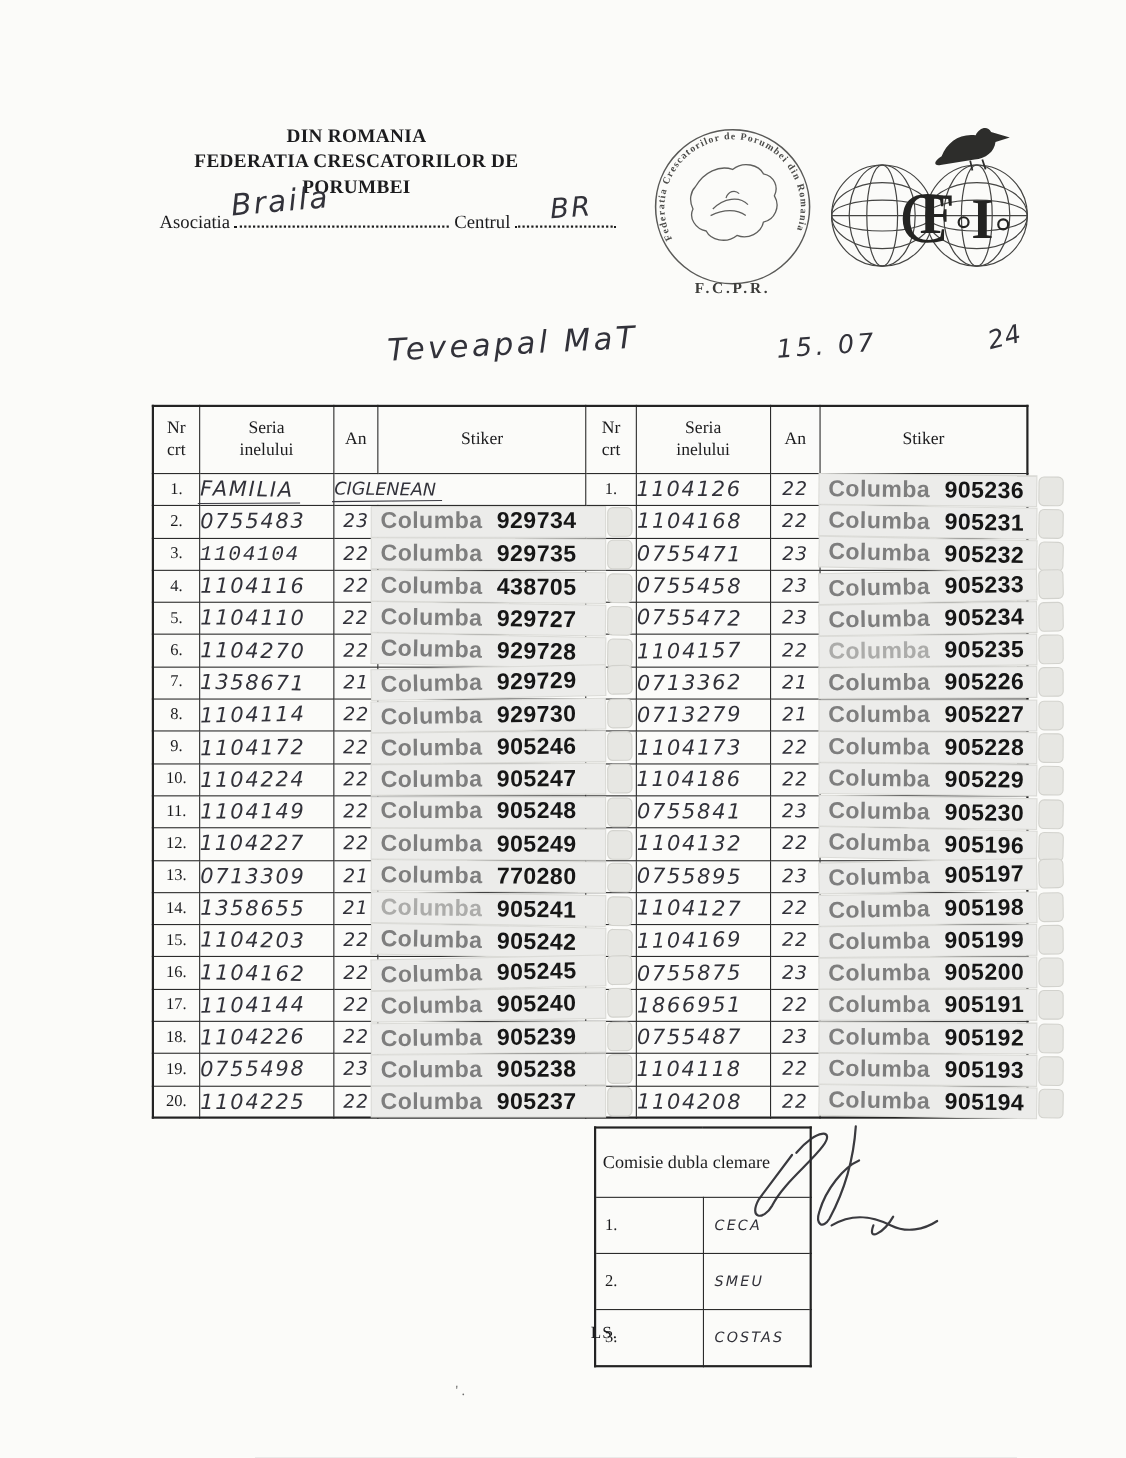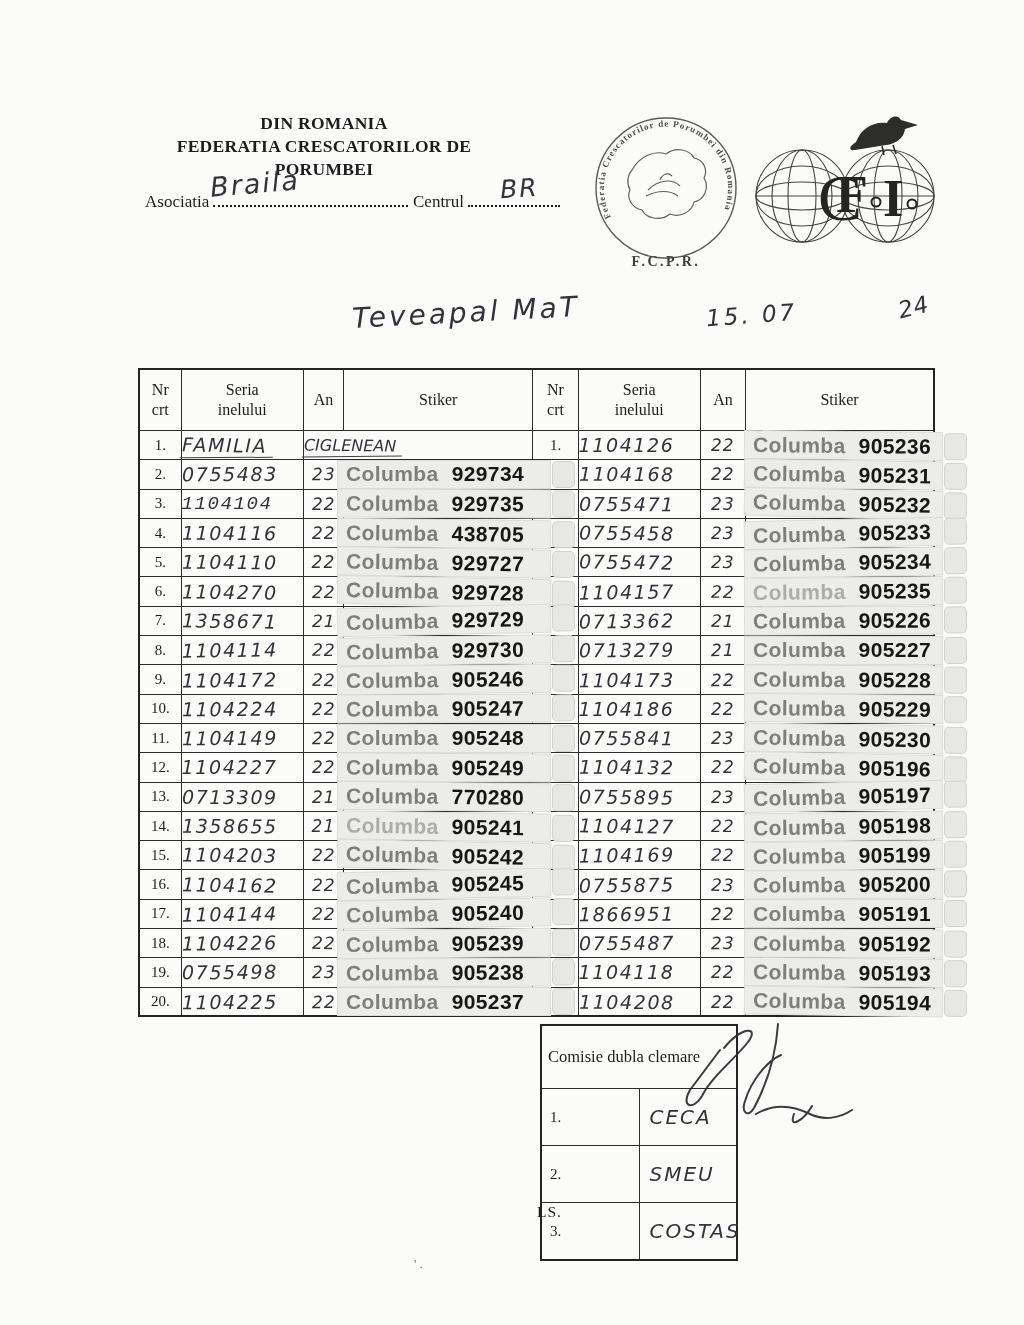"CECA" table.comm td.cname .hw { font-size: 20px -> 13px }
